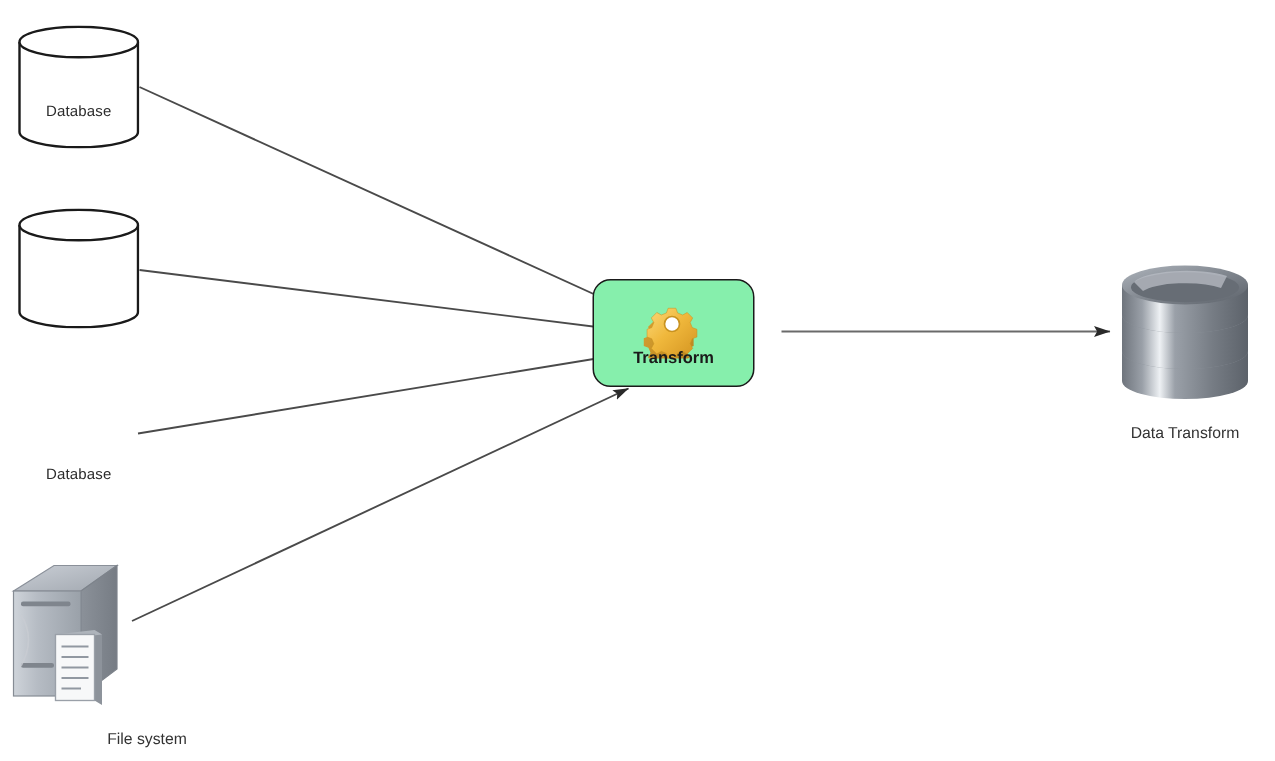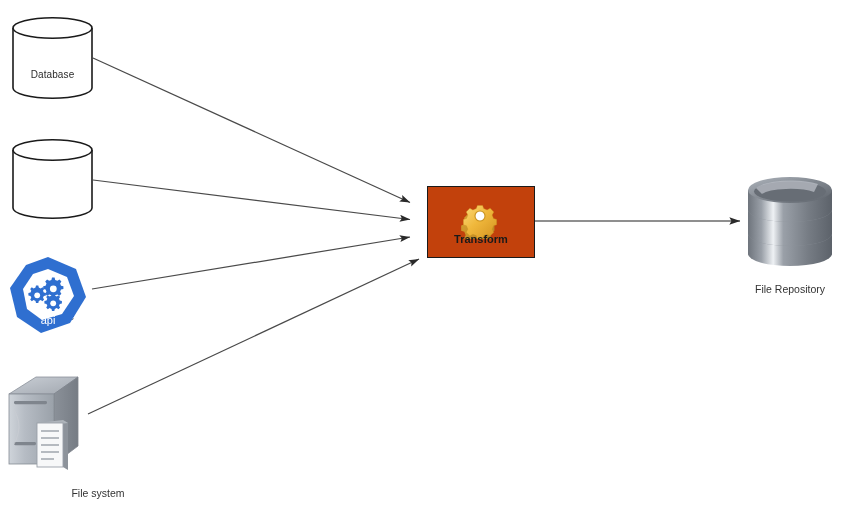"Transform" #transform-node { background: #c2410c -> #86efac; border-radius: 0 -> 12px; left: 427px -> 395px }
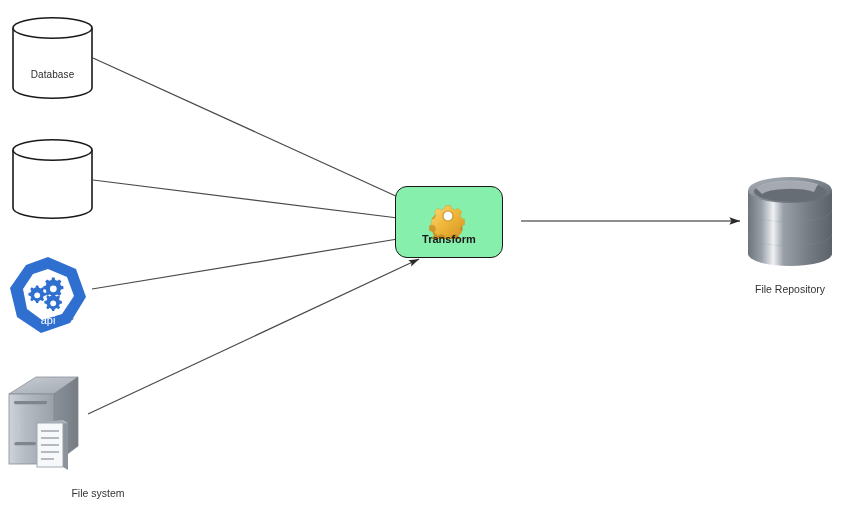"File Repository" div.caption { text: File Repository -> Data Transform }
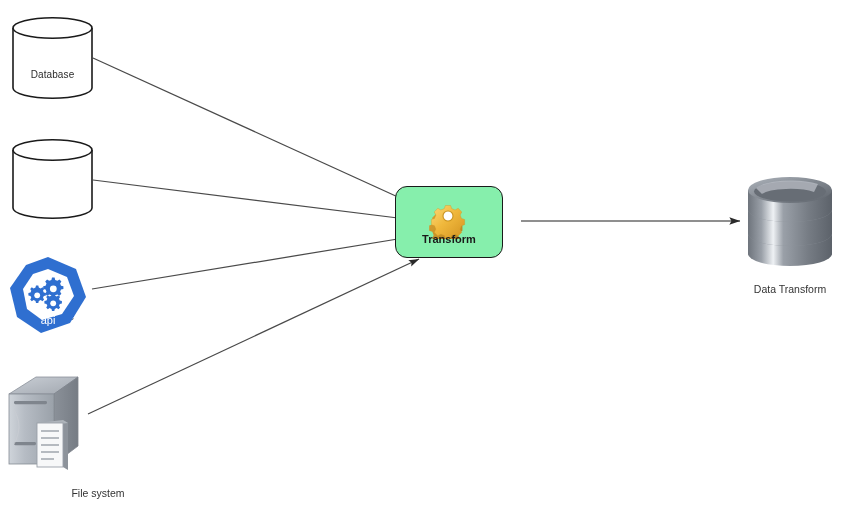"api" div.node { html: <div> <svg> <polygon></polygon> <polygon></polygon> <g> <path></path> <circle></circle> <path></path> <circle></circle> <path></path> <circle></circle> </g> </svg> <div>api</div> </div> -> none }
